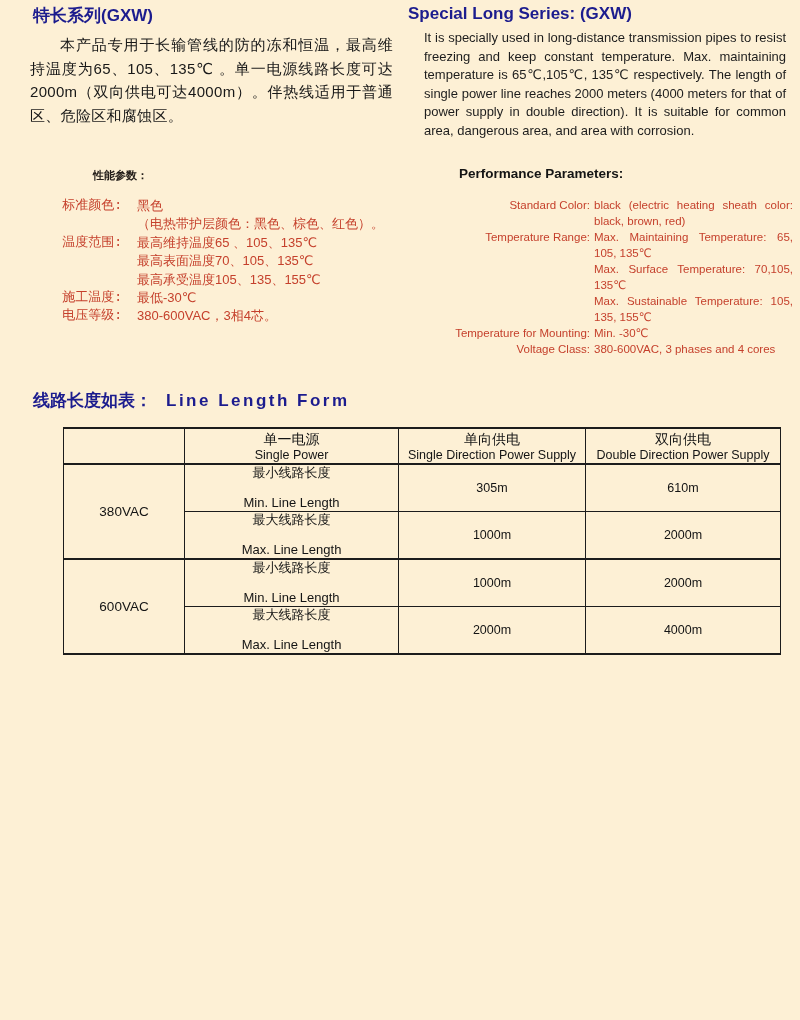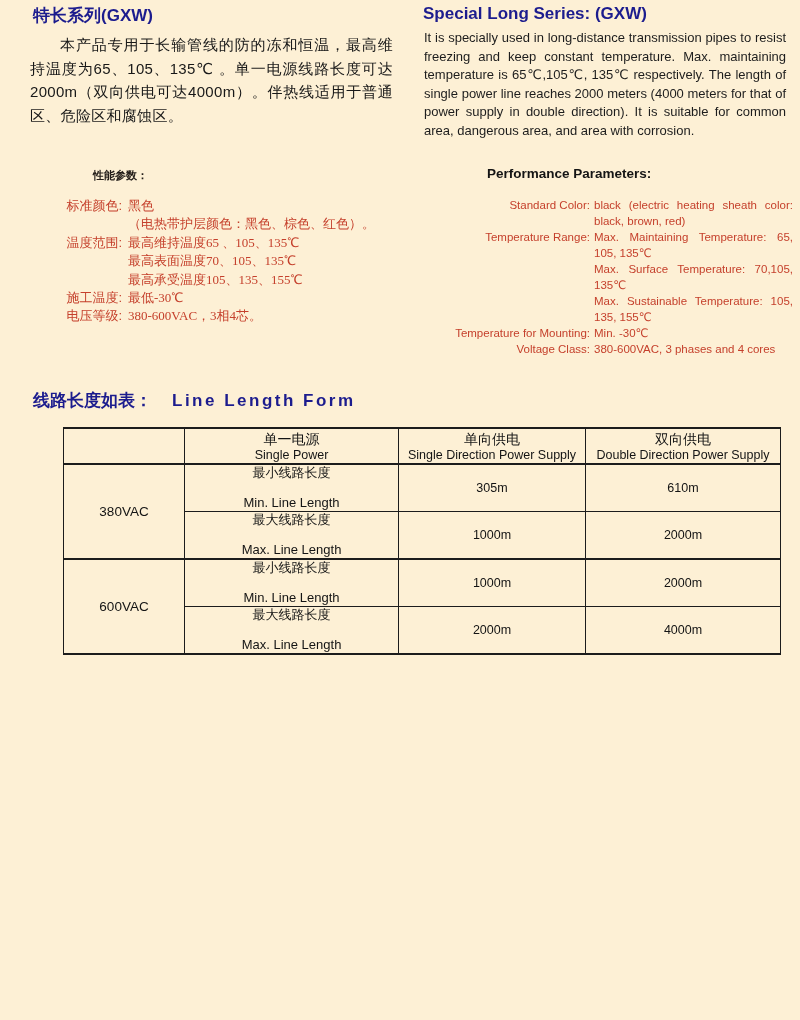"Special Long Series: (GXW)" .intro-en-title { left: 423px -> 408px }
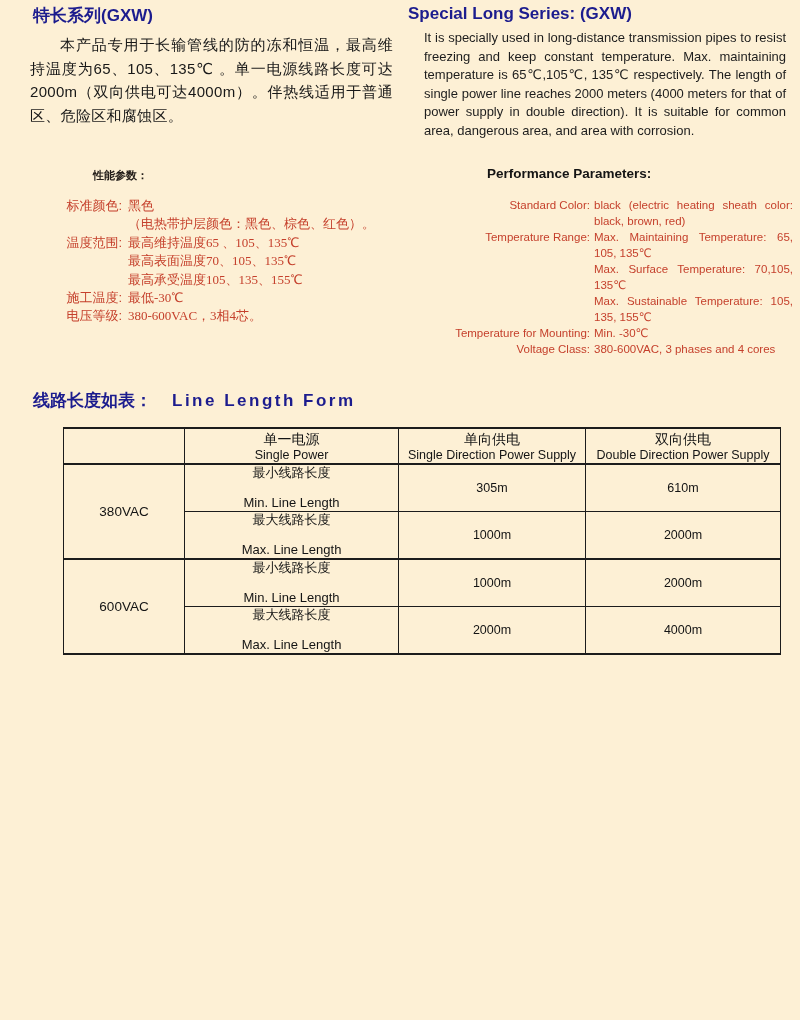"Performance Parameters:" .params-en .p-title { margin-left: 87px -> 59px }
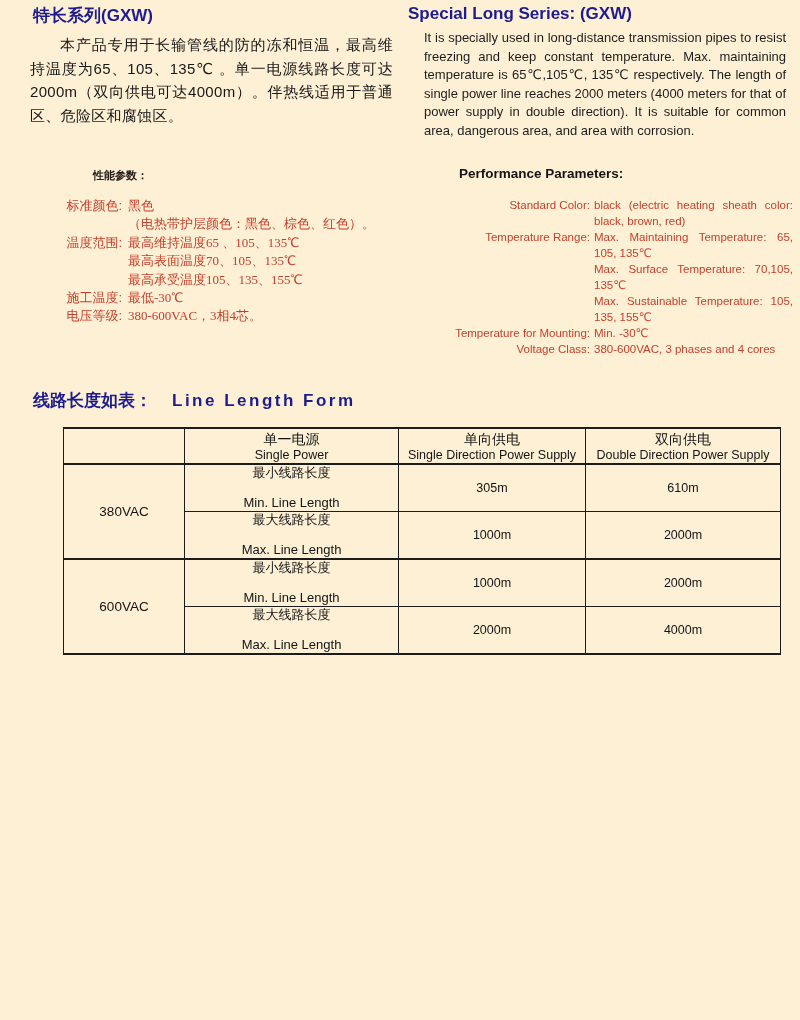"标准颜色:" .params-cn .p-label { font-family: none -> Liberation Mono, monospace }
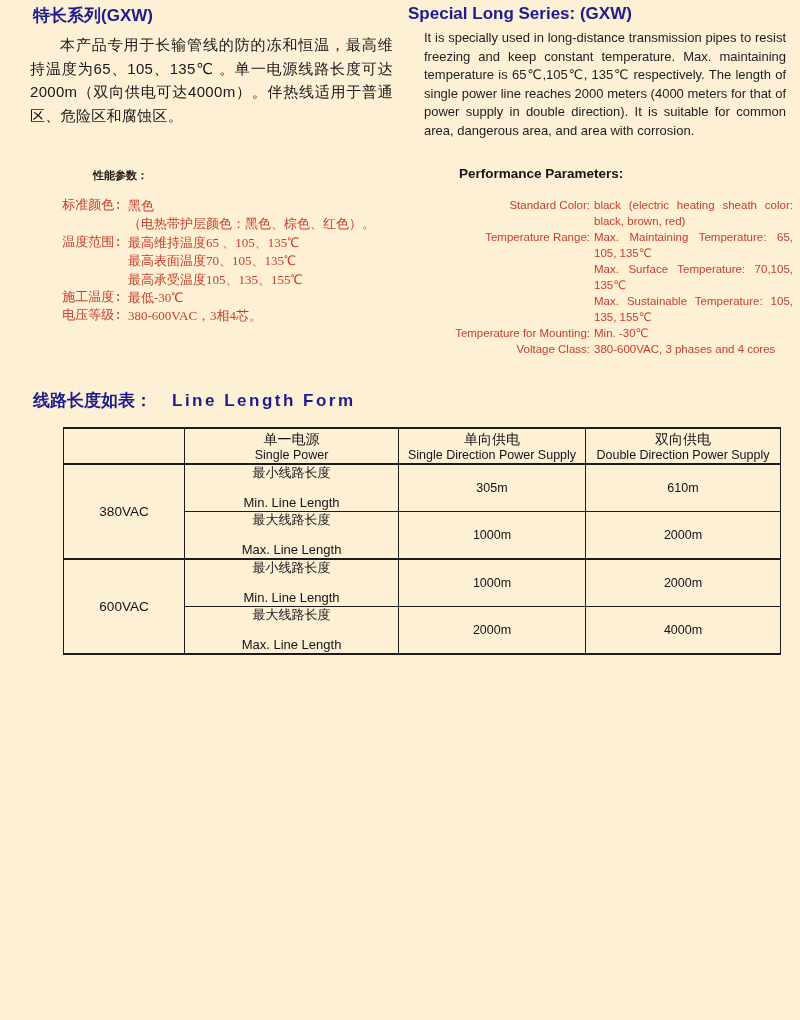"黑色" .params-cn .p-value { font-family: Liberation Serif, serif -> none; margin-left: 6px -> 15px }
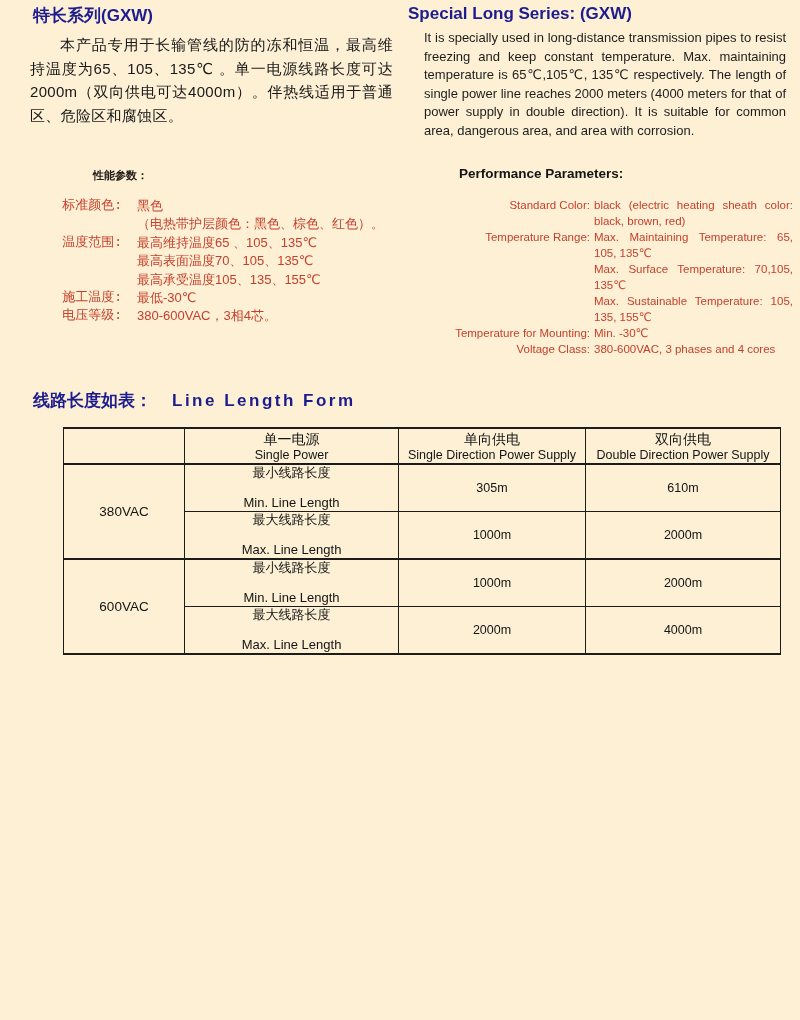"Line Length Form" .llf-heading .en { margin-left: 20px -> 14px }
